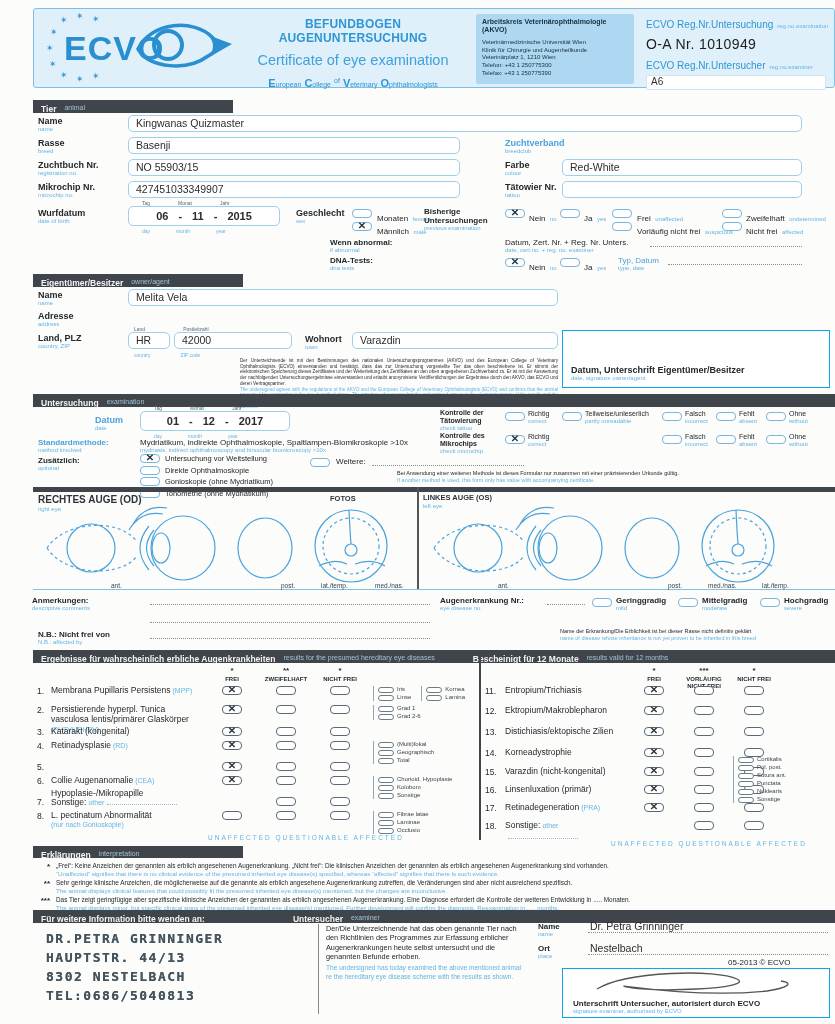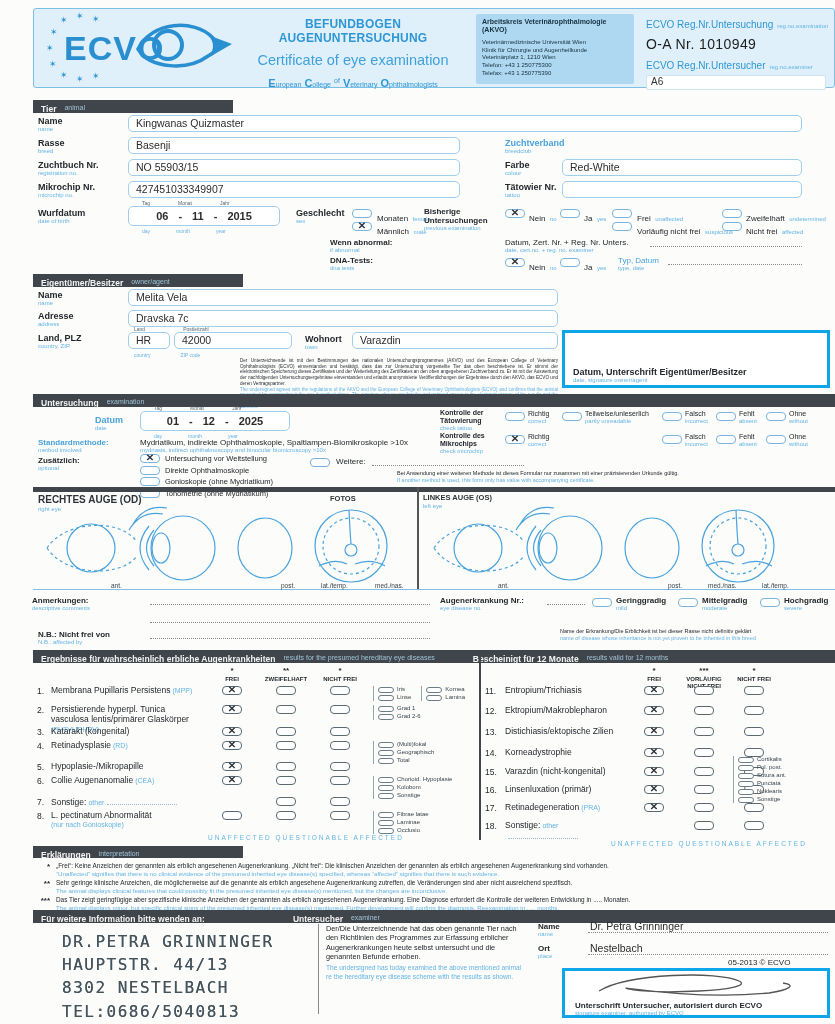"Dravska 7c" div.inp { html: <div>Dravska 7c</div> -> none }
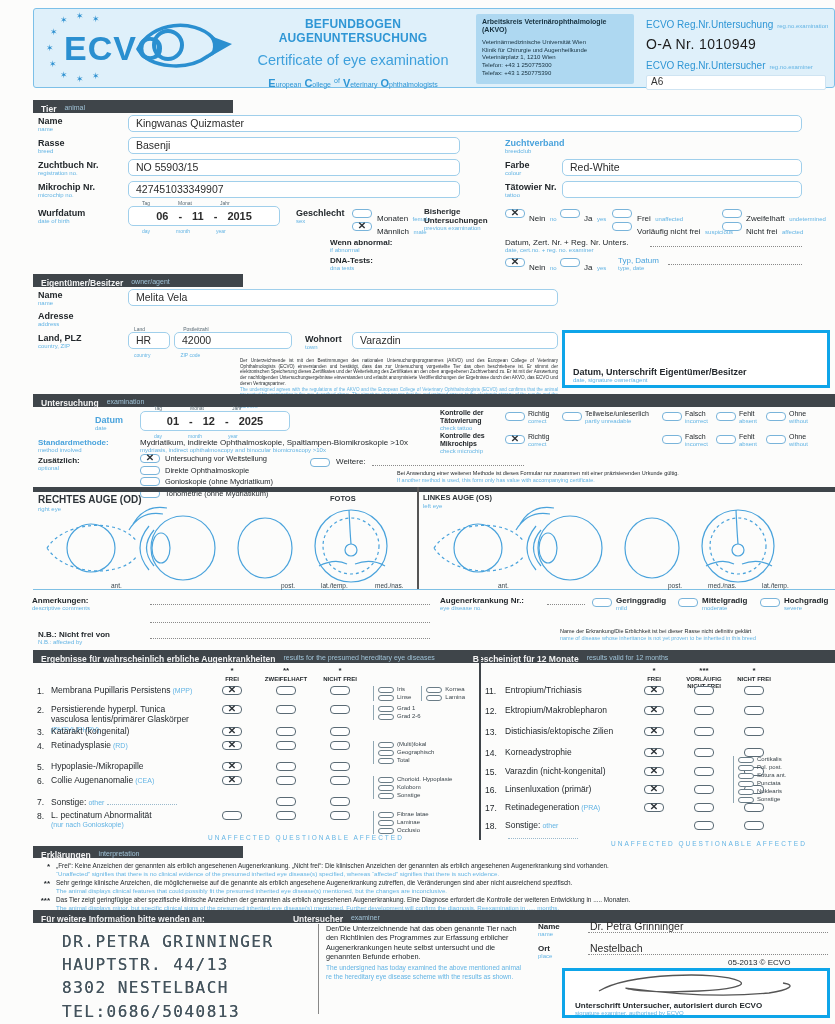"Datum, Unterschrift Eigentümer/Besitzer" .sigbox { border: 3px solid #0ea5e9 -> 1px solid #0ea5e9 }
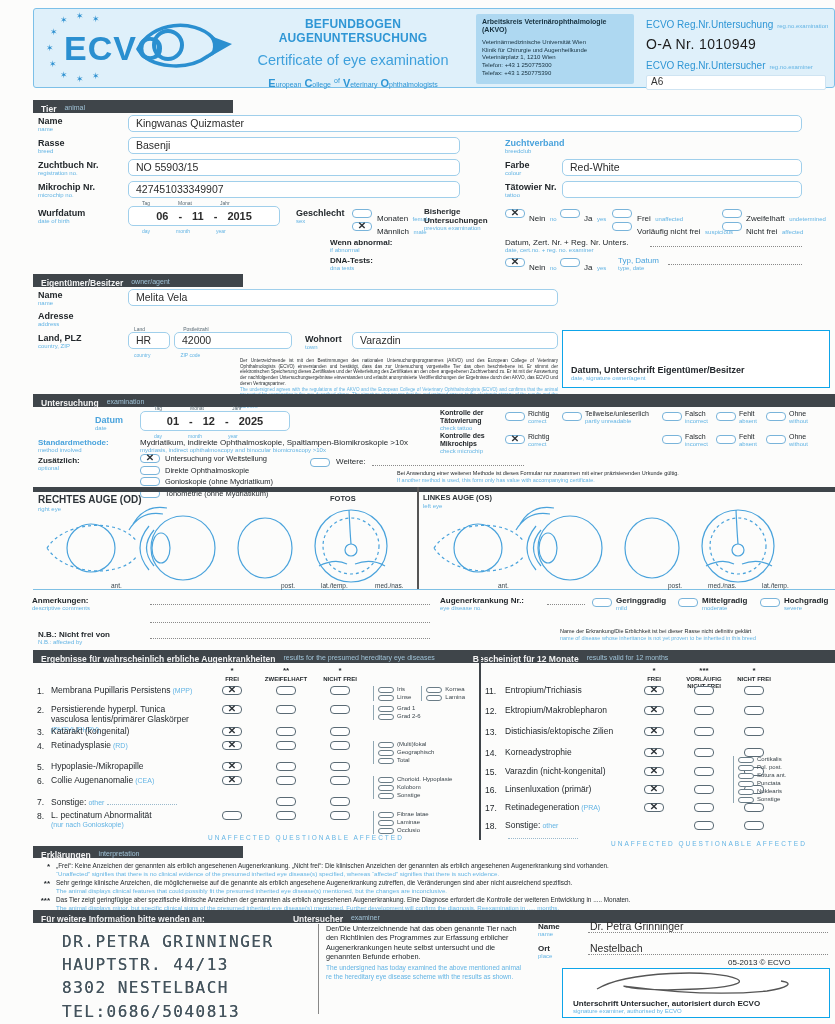"2025" span { text: 2025 -> 2017 }
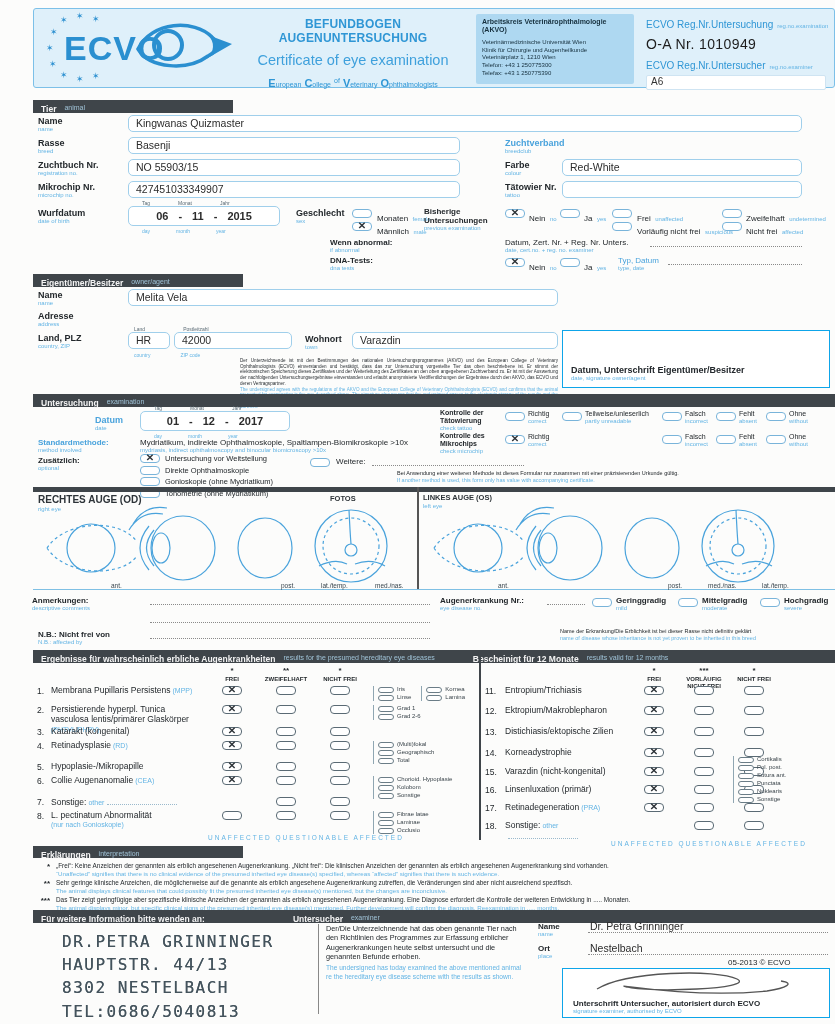"Hypoplasie-/Mikropapille" div.dlabel { margin-top: none -> 27px }
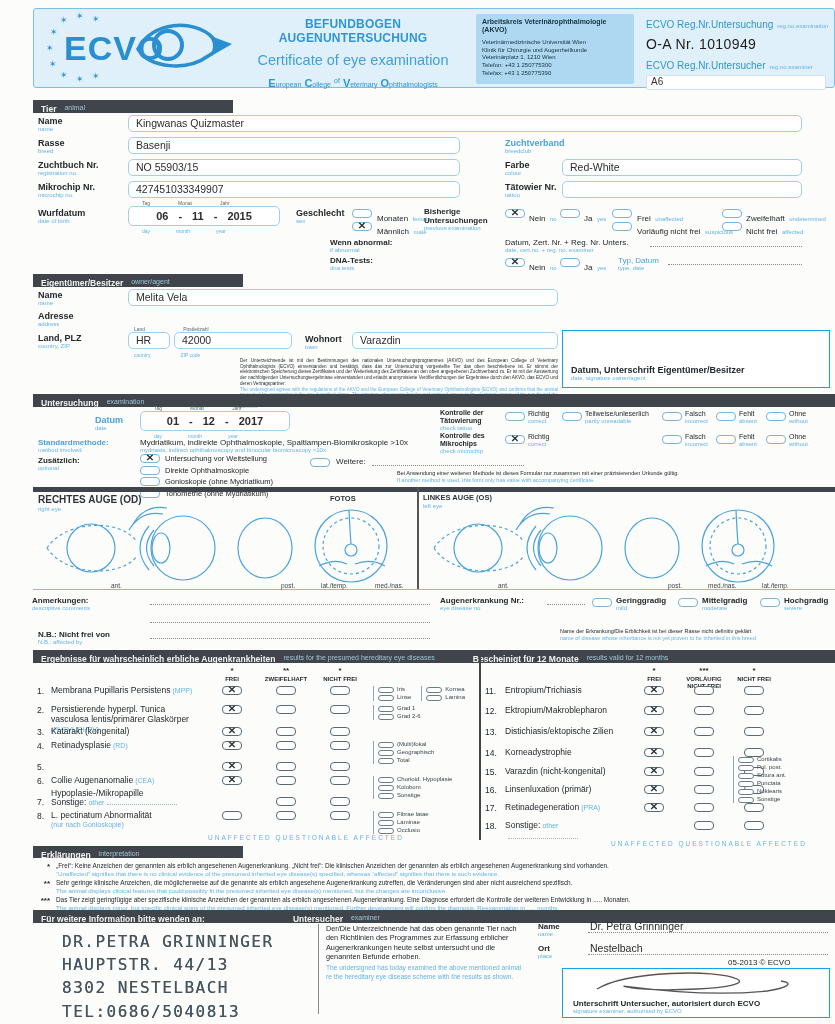"DR.PETRA GRINNINGER" .stamp { font-size: 16px -> 13px; font-weight: normal -> bold; left: 62px -> 46px }
